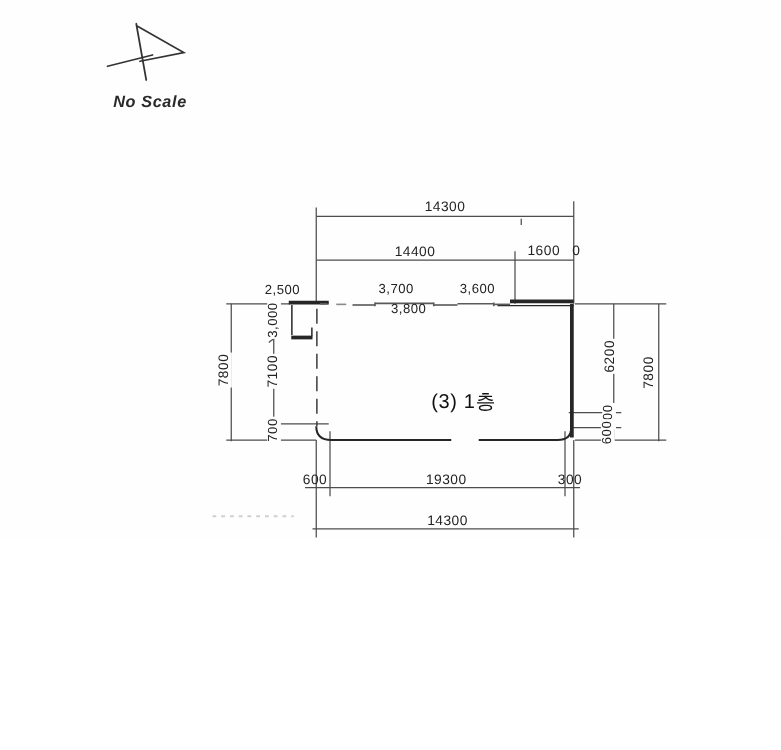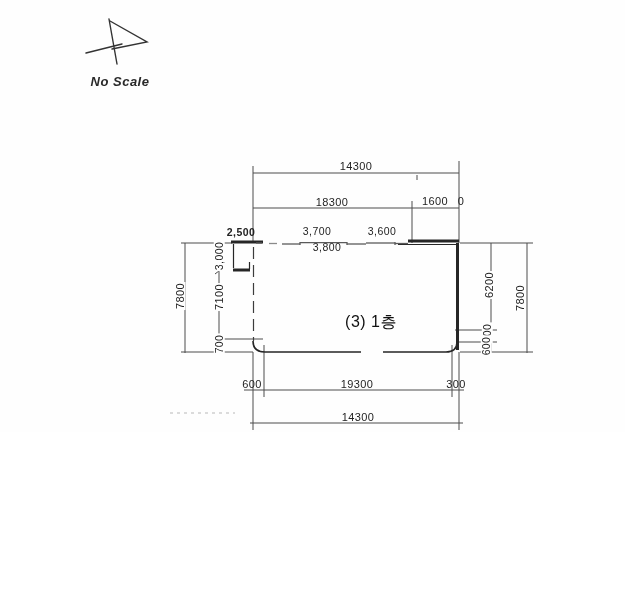"18300" span.lbl { text: 18300 -> 14400 }
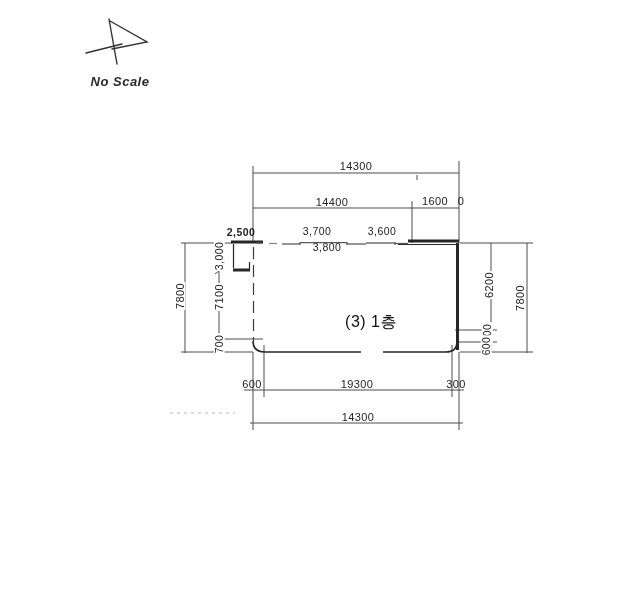"2,500" span.lbl { font-weight: bold -> none; left: 241px -> 226px }
